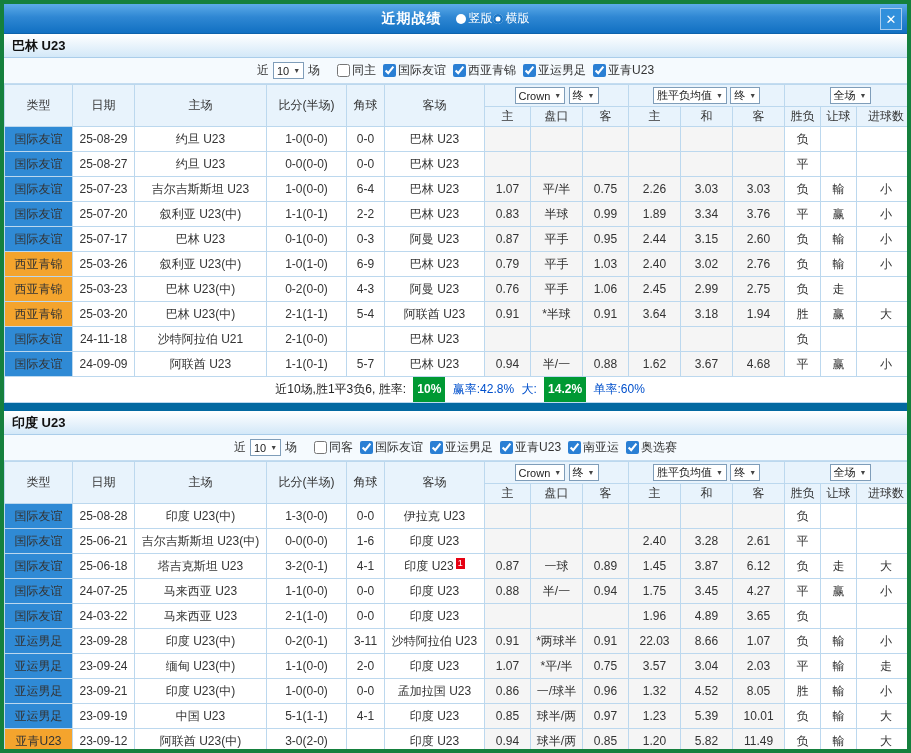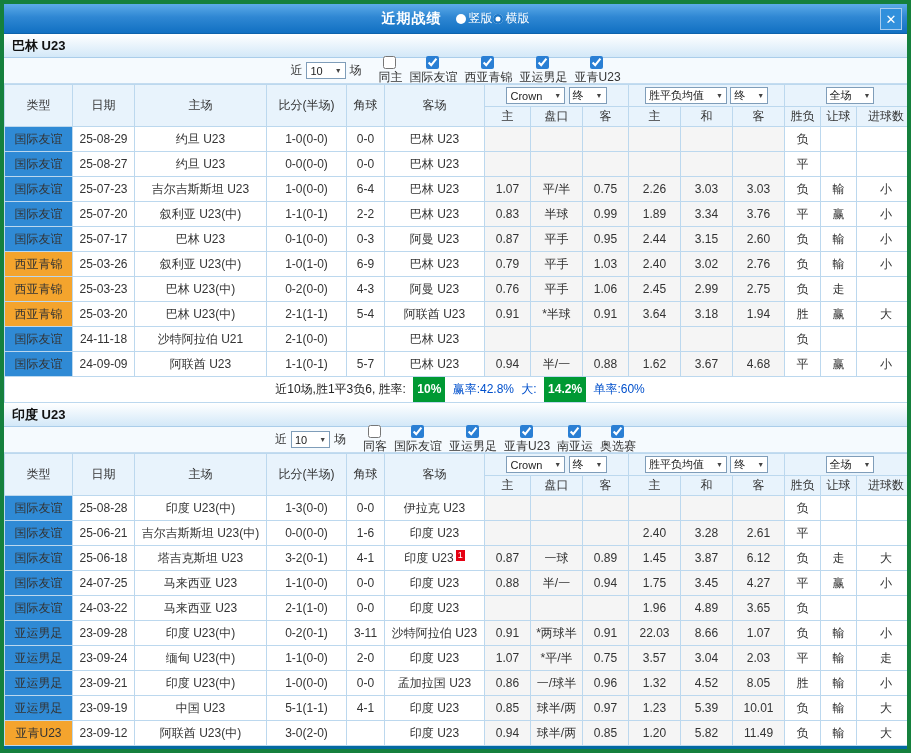"巴林 U23" .section { margin-bottom: none -> 8px }
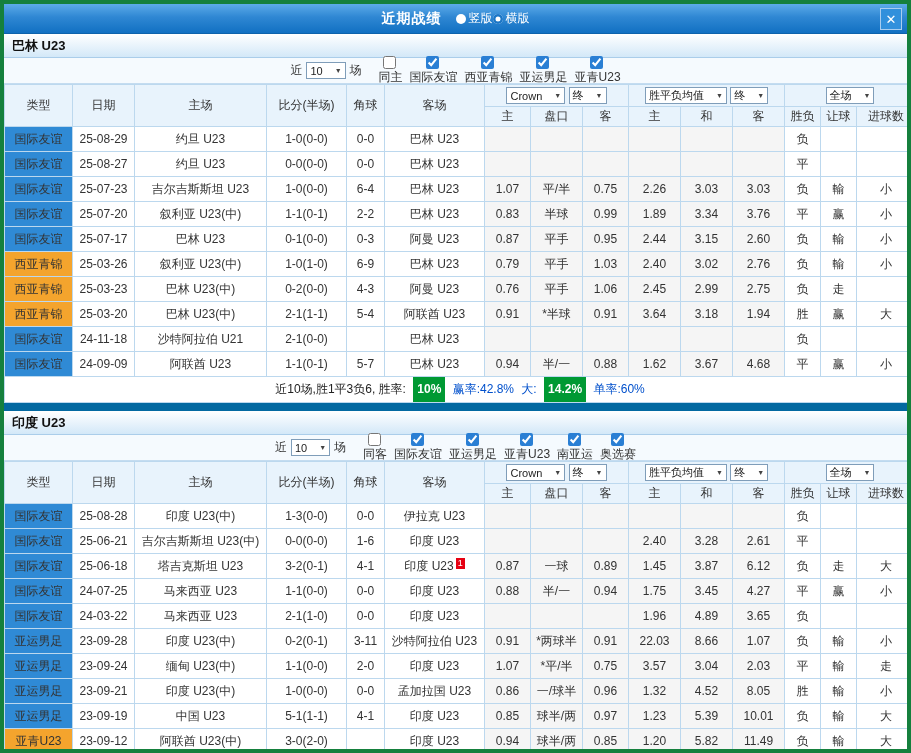"10" .select-box { gap: 12px -> 4px }
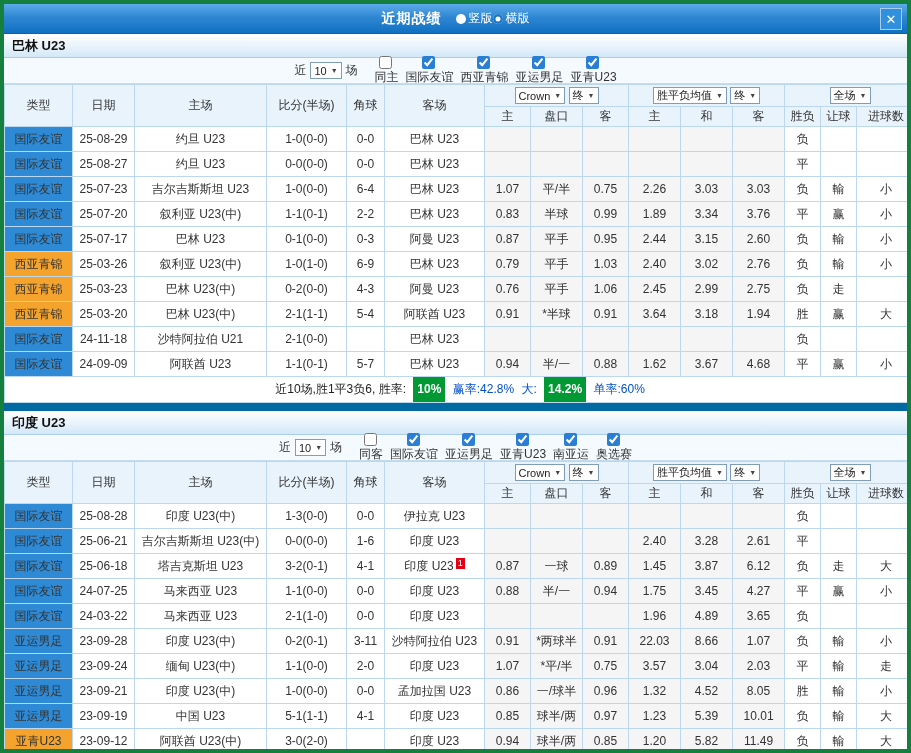"同主" .cb { flex-direction: column -> none }
